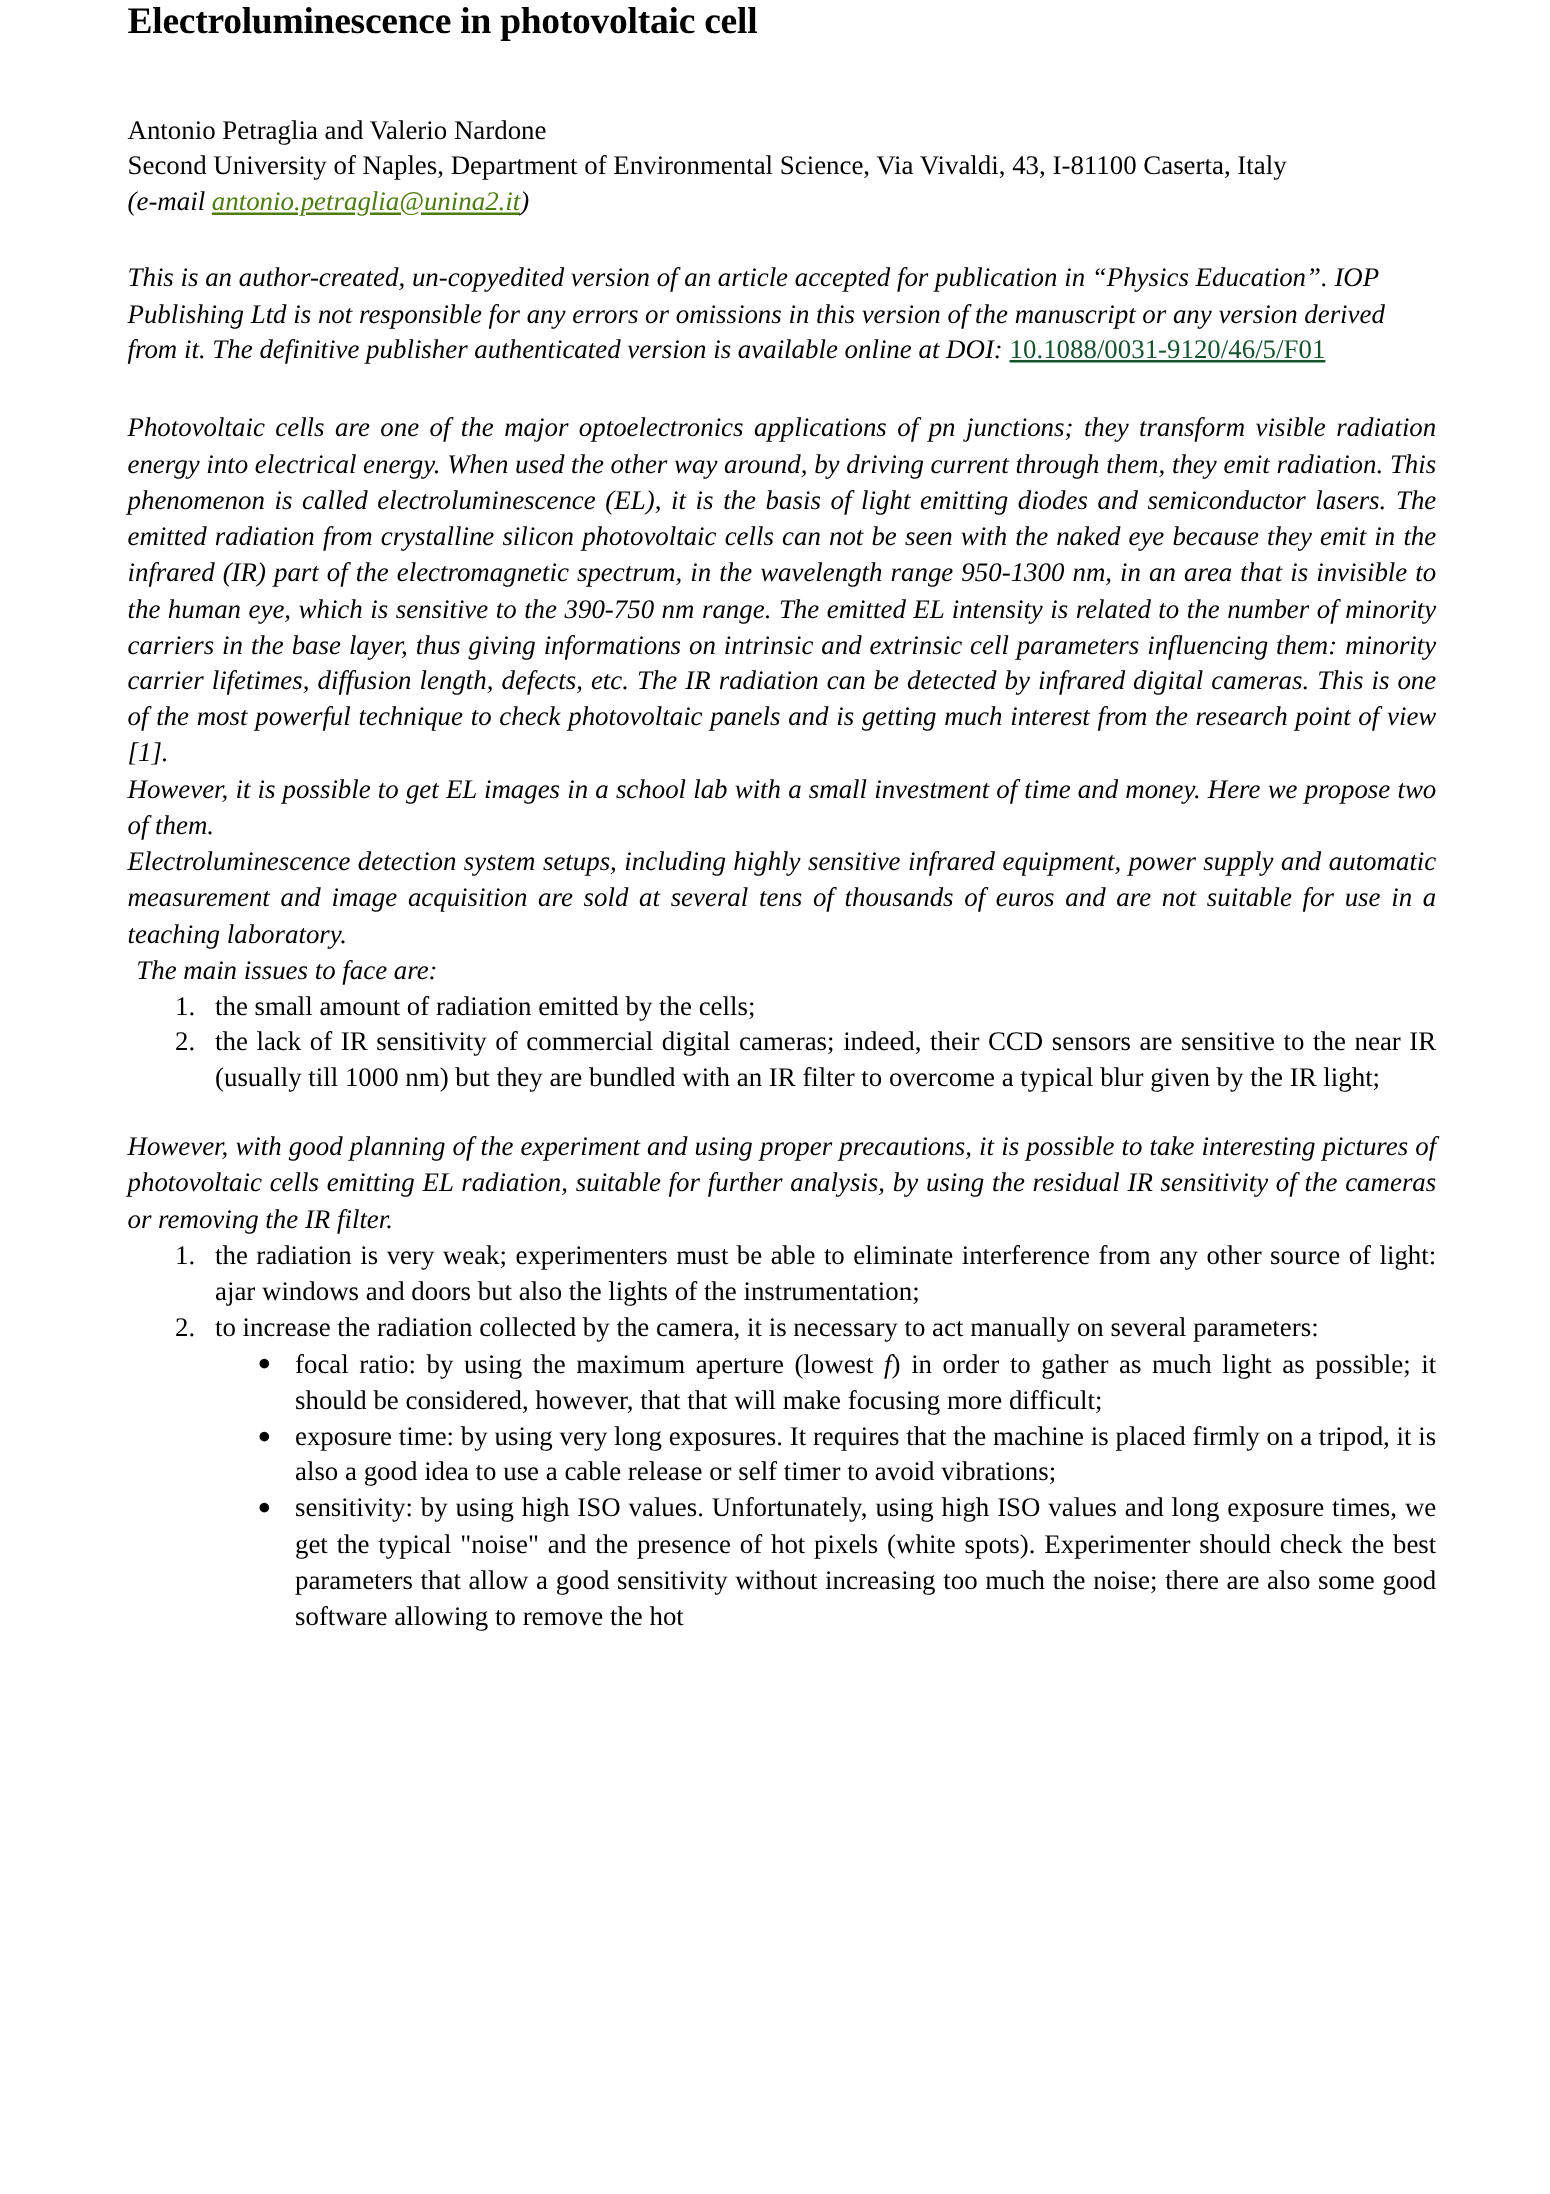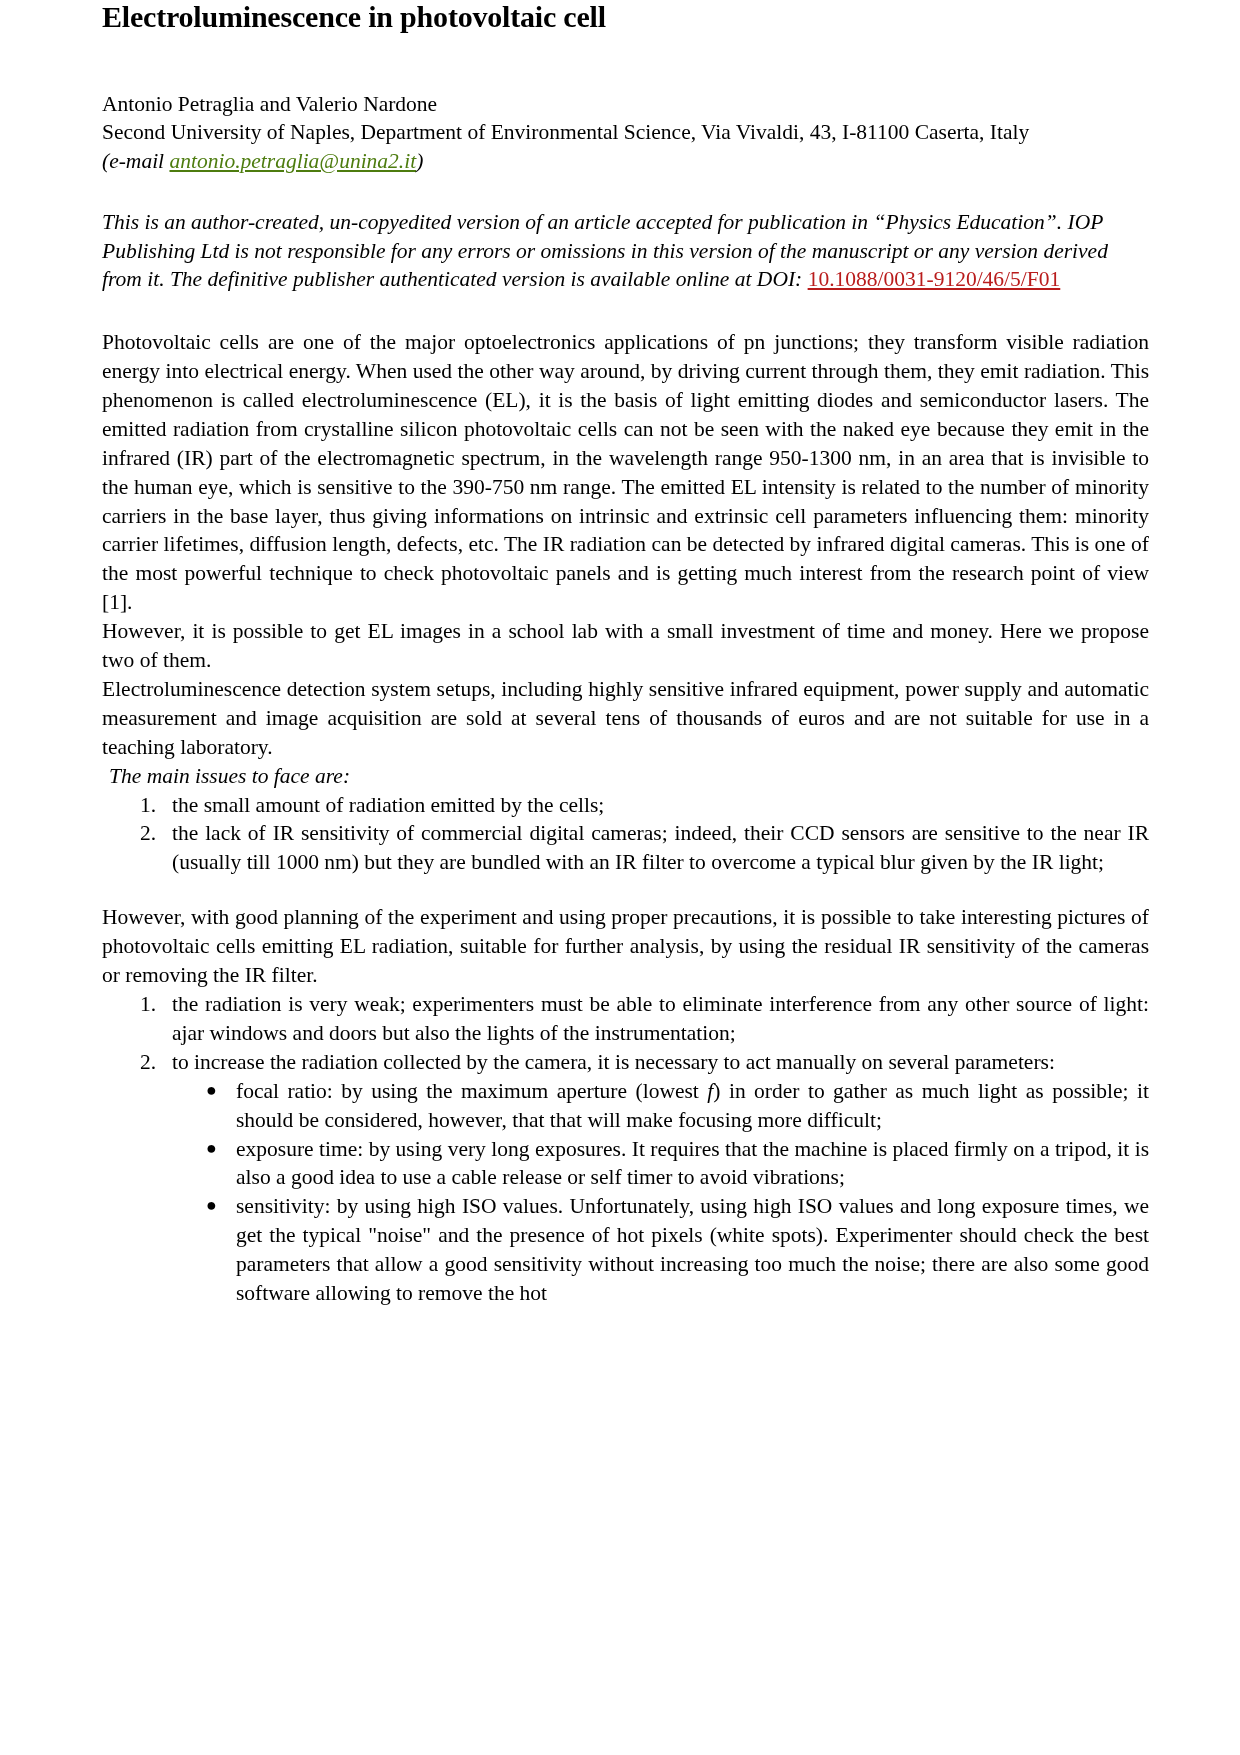"10.1088/0031-9120/46/5/F01" .doi-link { color: #b91c1c -> #14532d }
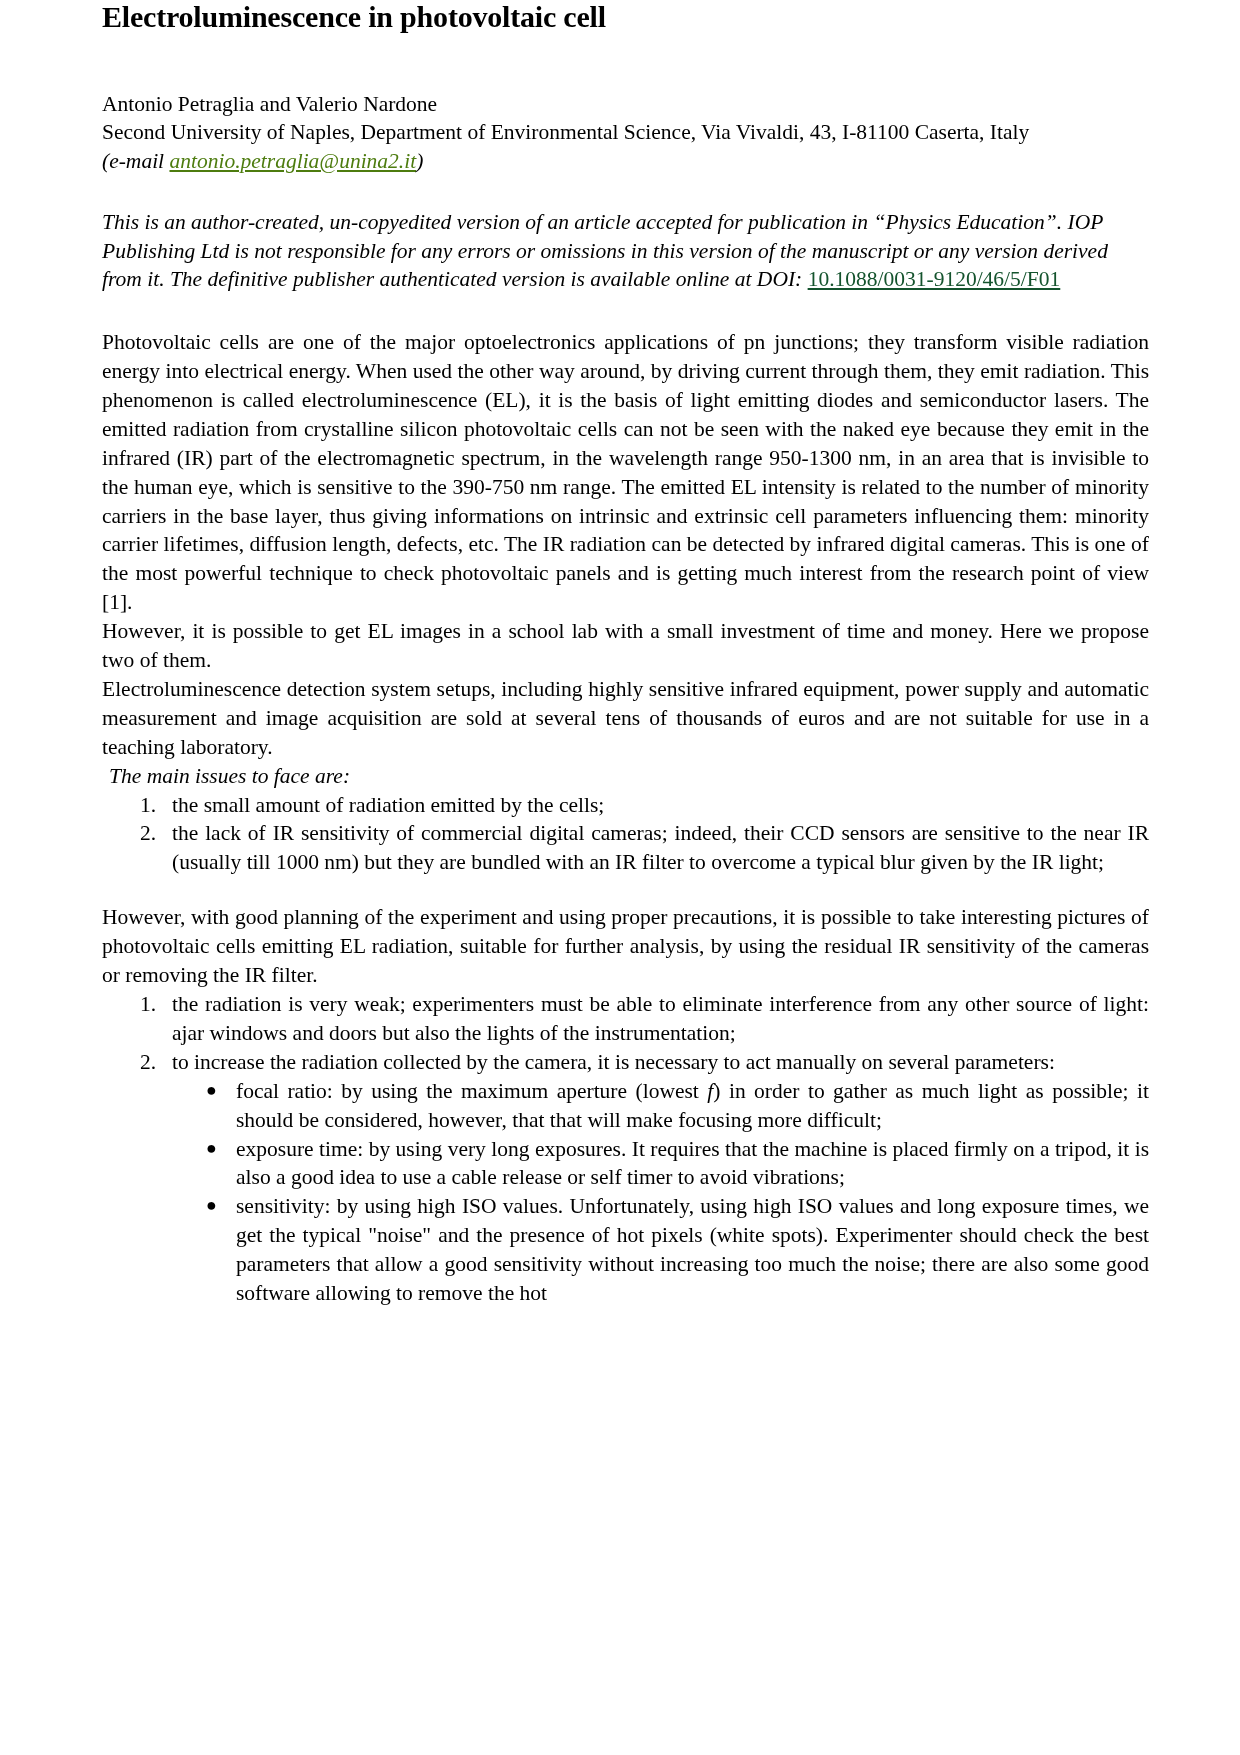"Photovoltaic cells are one of" .para { font-style: none -> italic }
